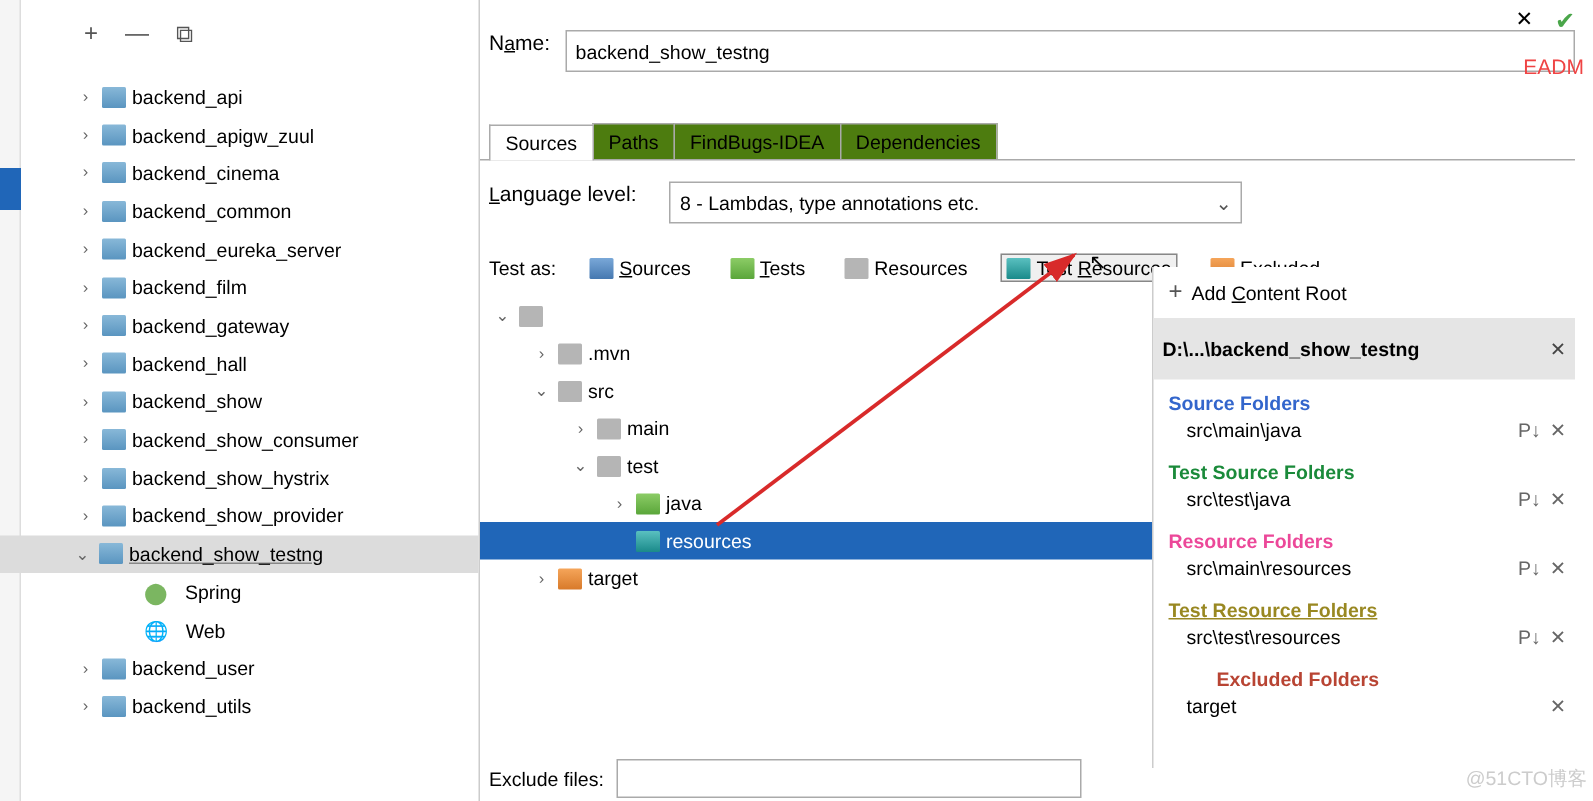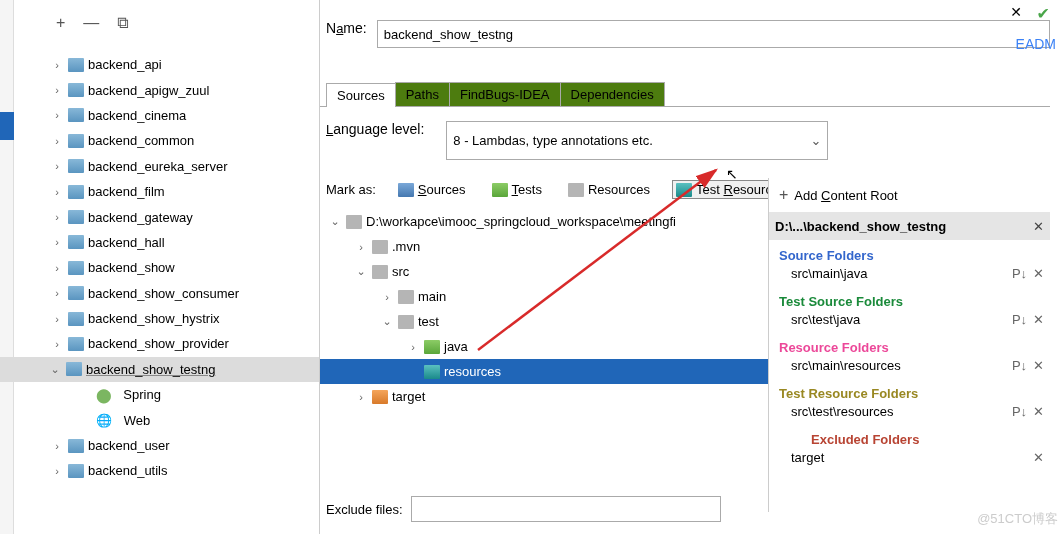"EADM" .readm { color: #3b82f6 -> #ef4444 }
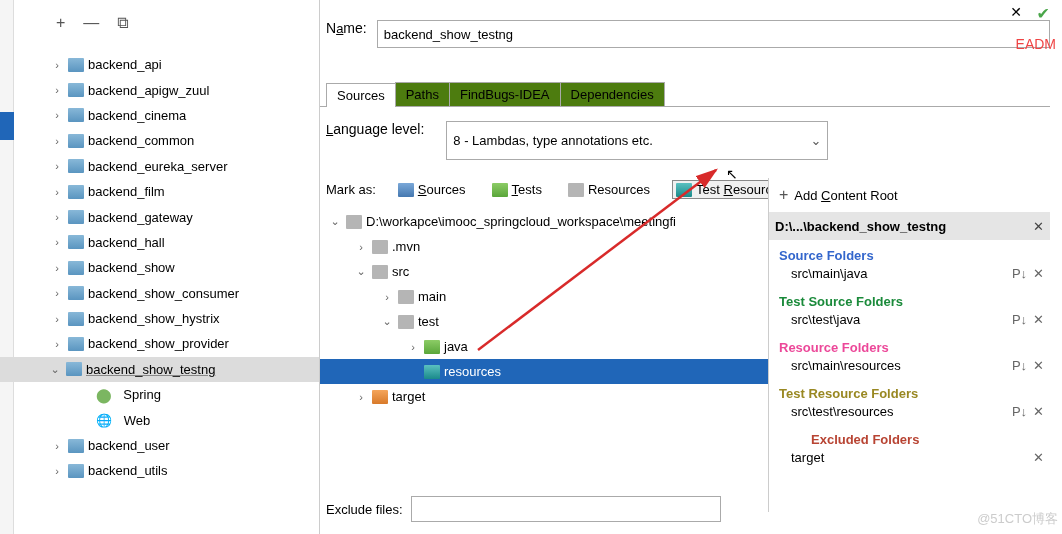"8 - Lambdas, type annotations" .combo { height: 39px -> 28px }
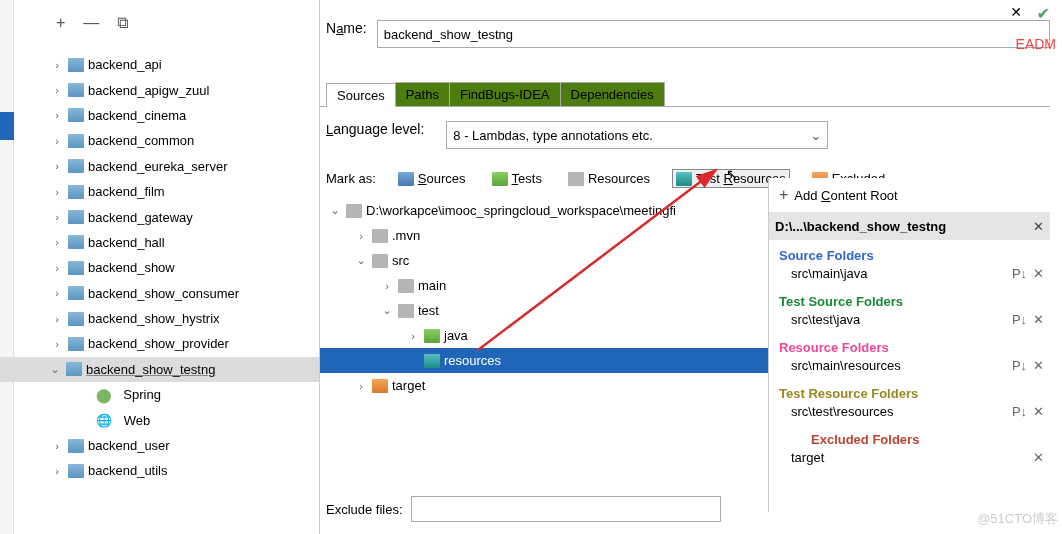"Mark as:" span { text: Mark -> Test }
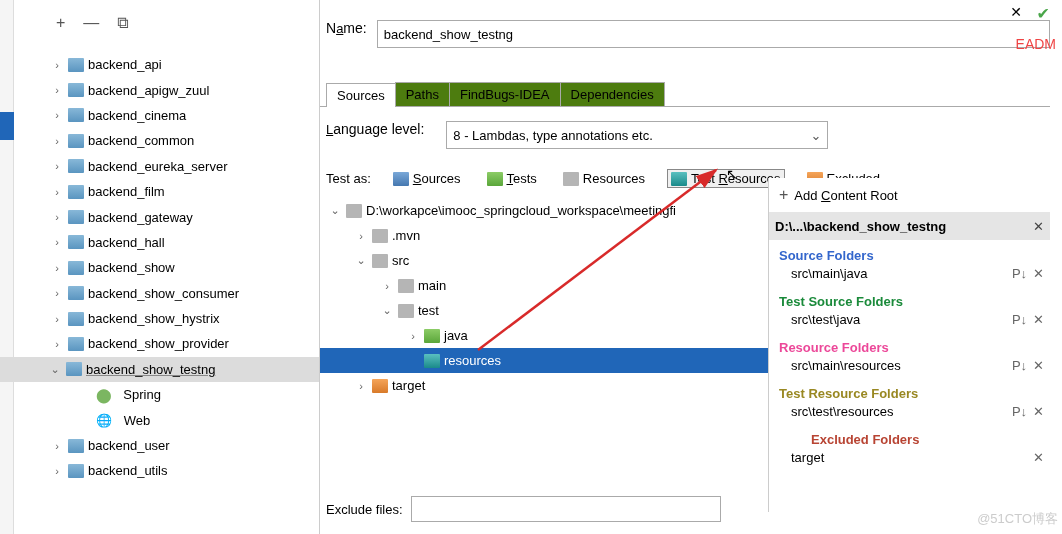"D:\workapce\imooc_springcloud_workspace\" span.lbl { html: <span>D:\workapce\imooc_springcloud_workspace\meetingfi</span> -> none }
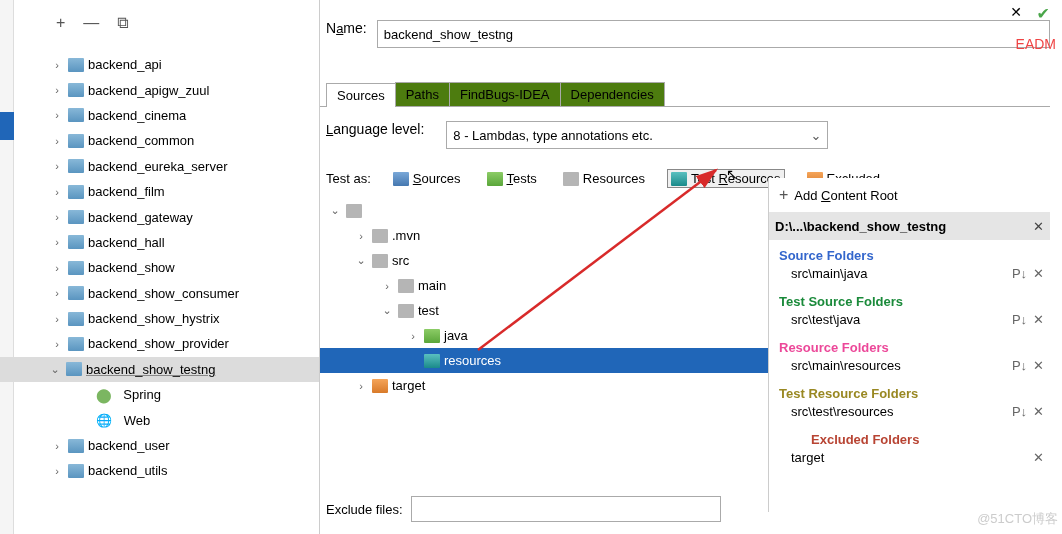"D:\...\backend_show_testng" .root-bar { height: 28px -> 41px }
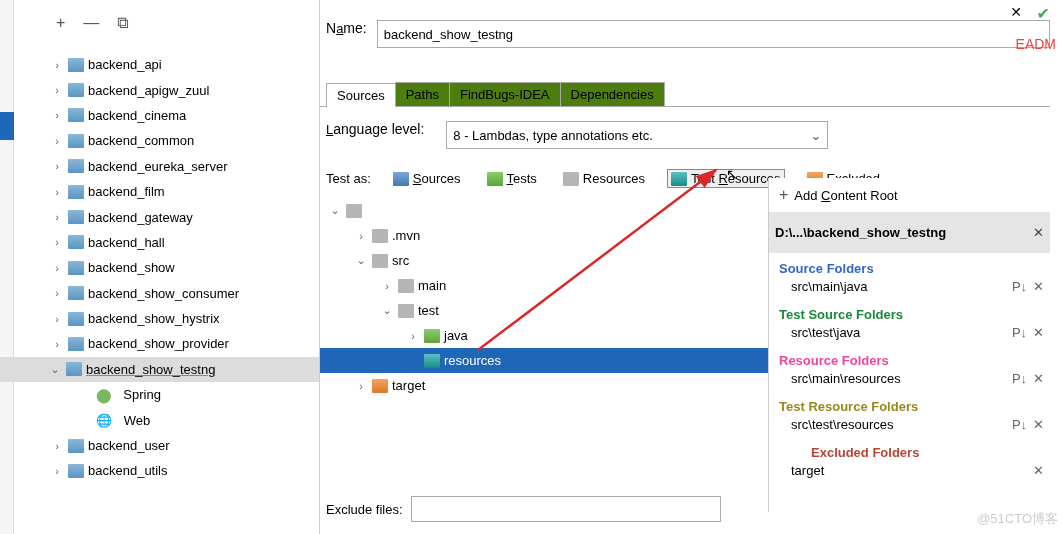"Test Resource Folders" .sect-title.tres { text-decoration: none -> underline }
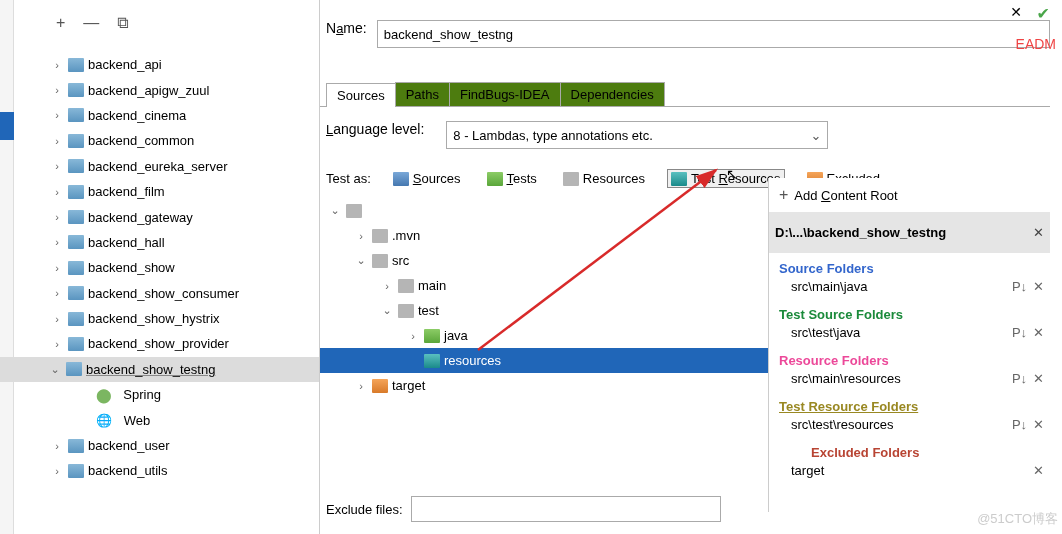"Exclude files:" .exclude-row { bottom: 12px -> 2px }
